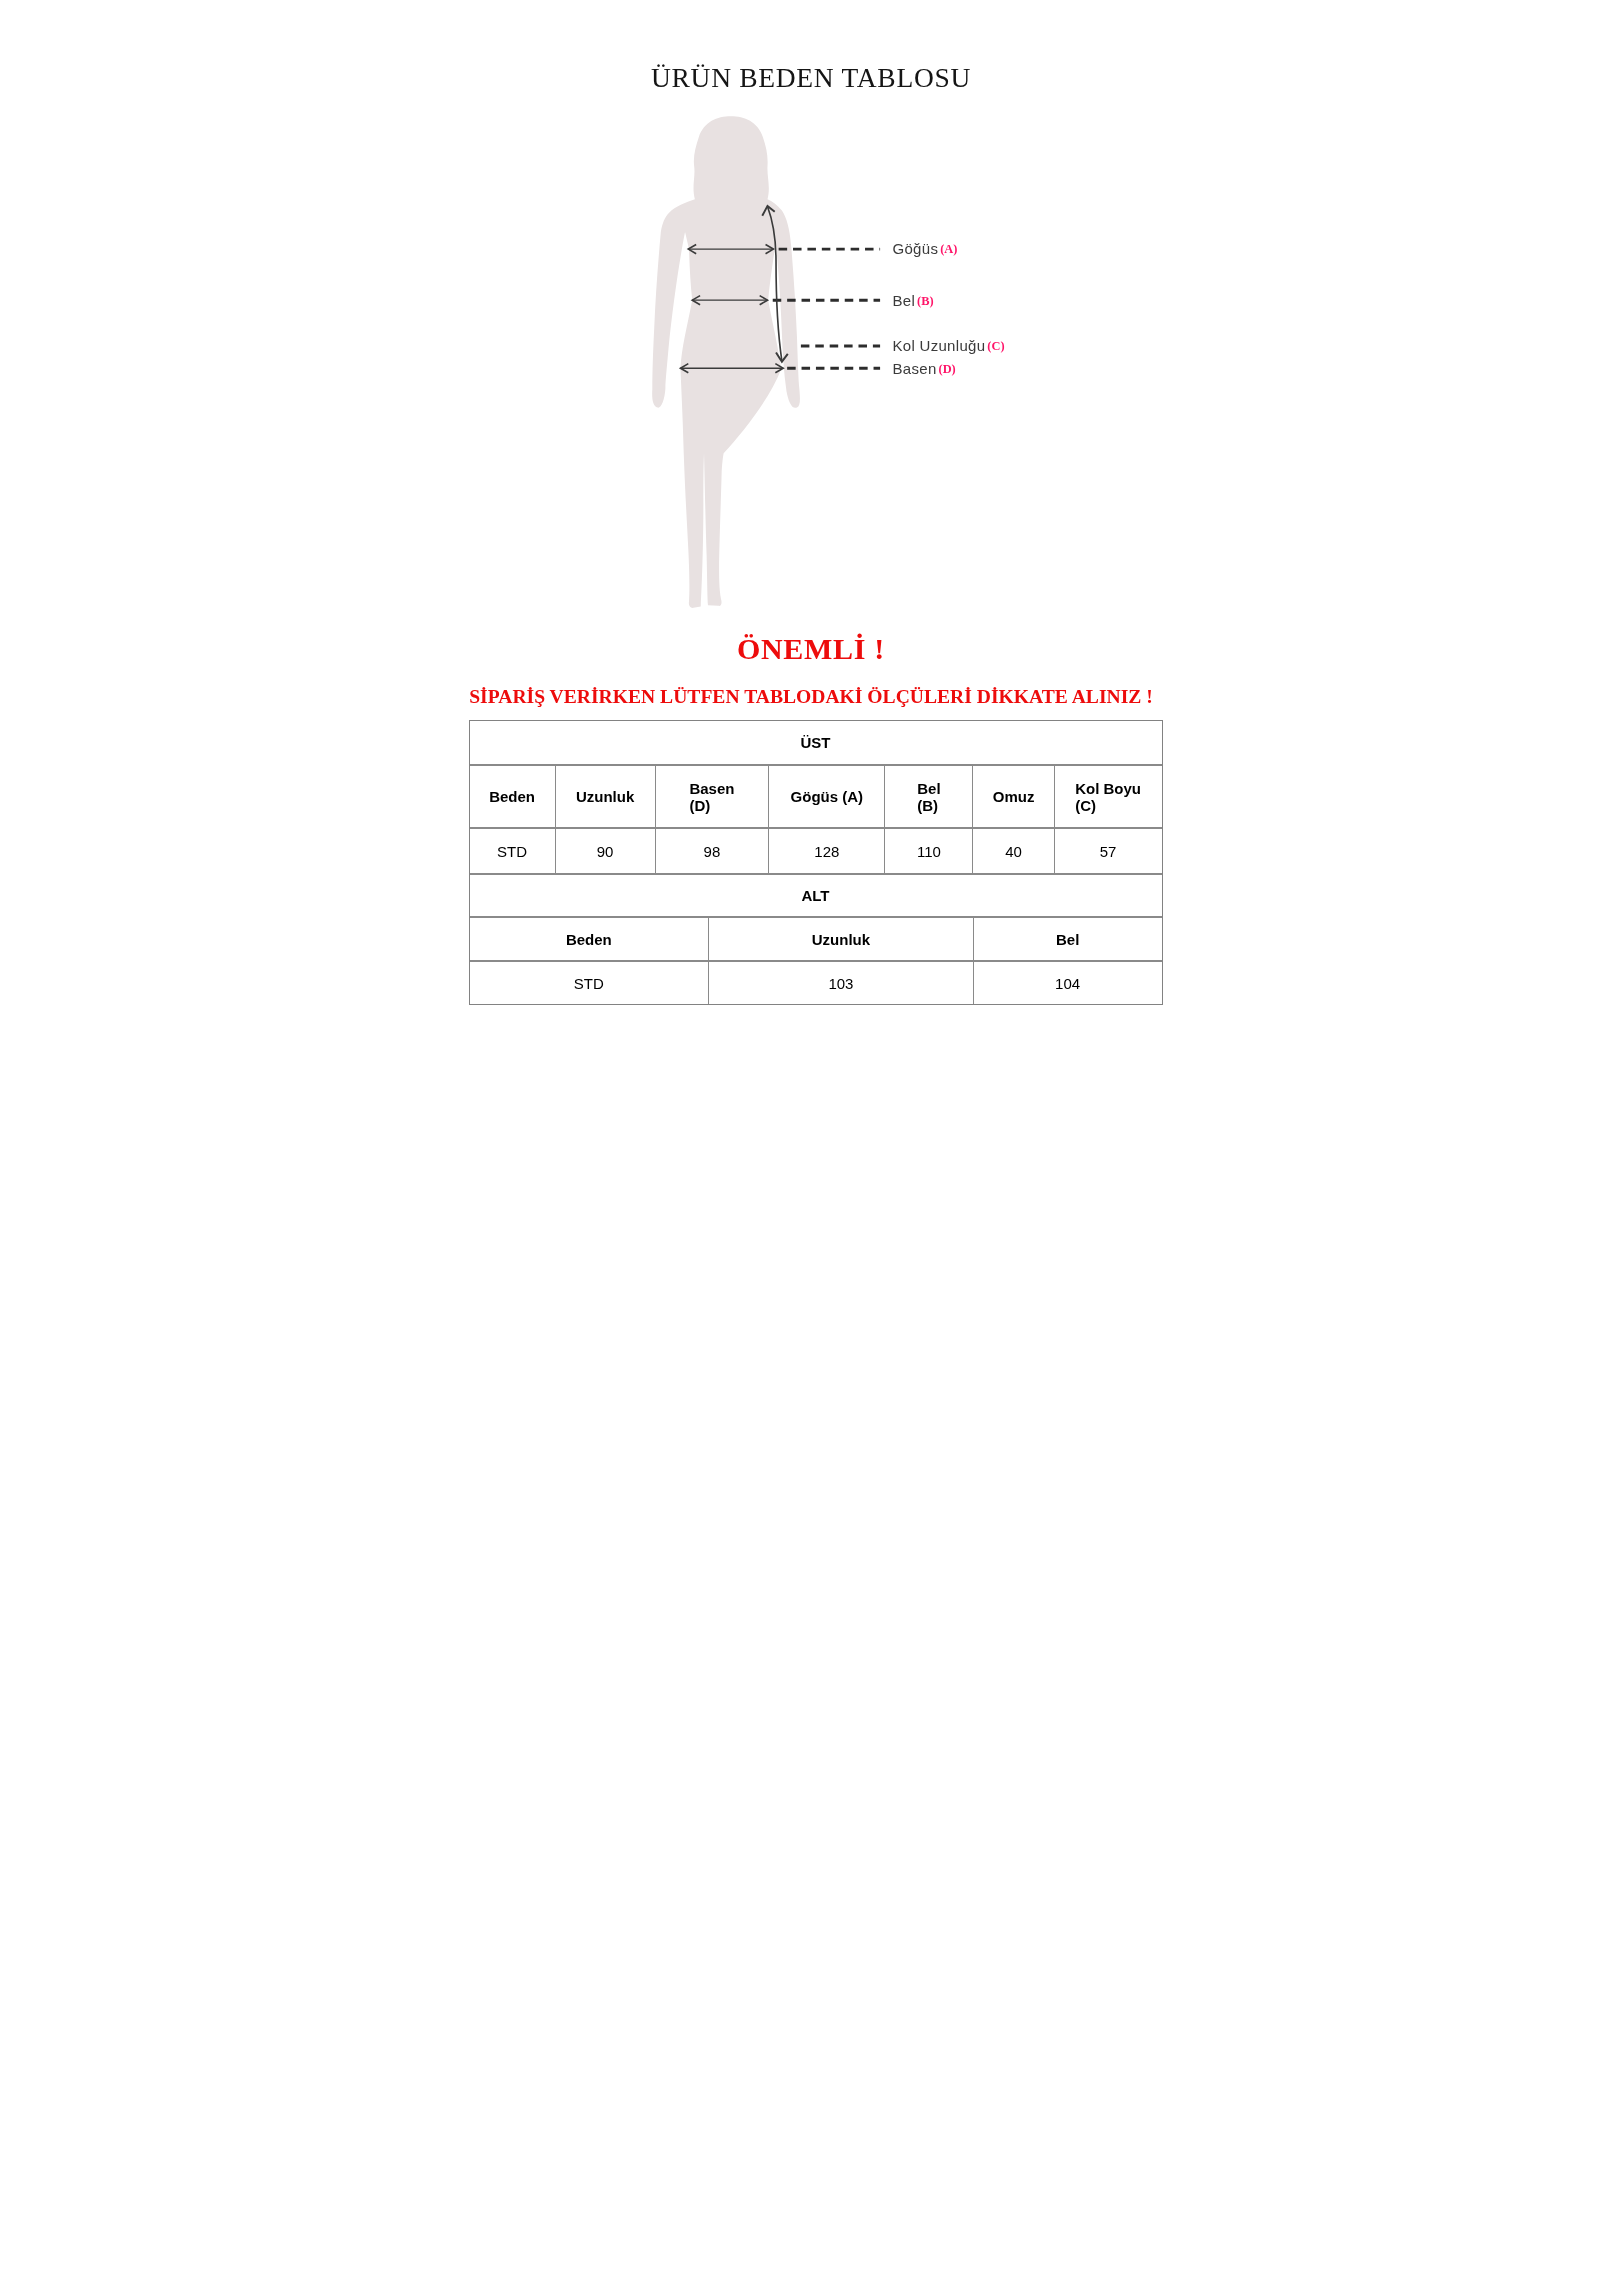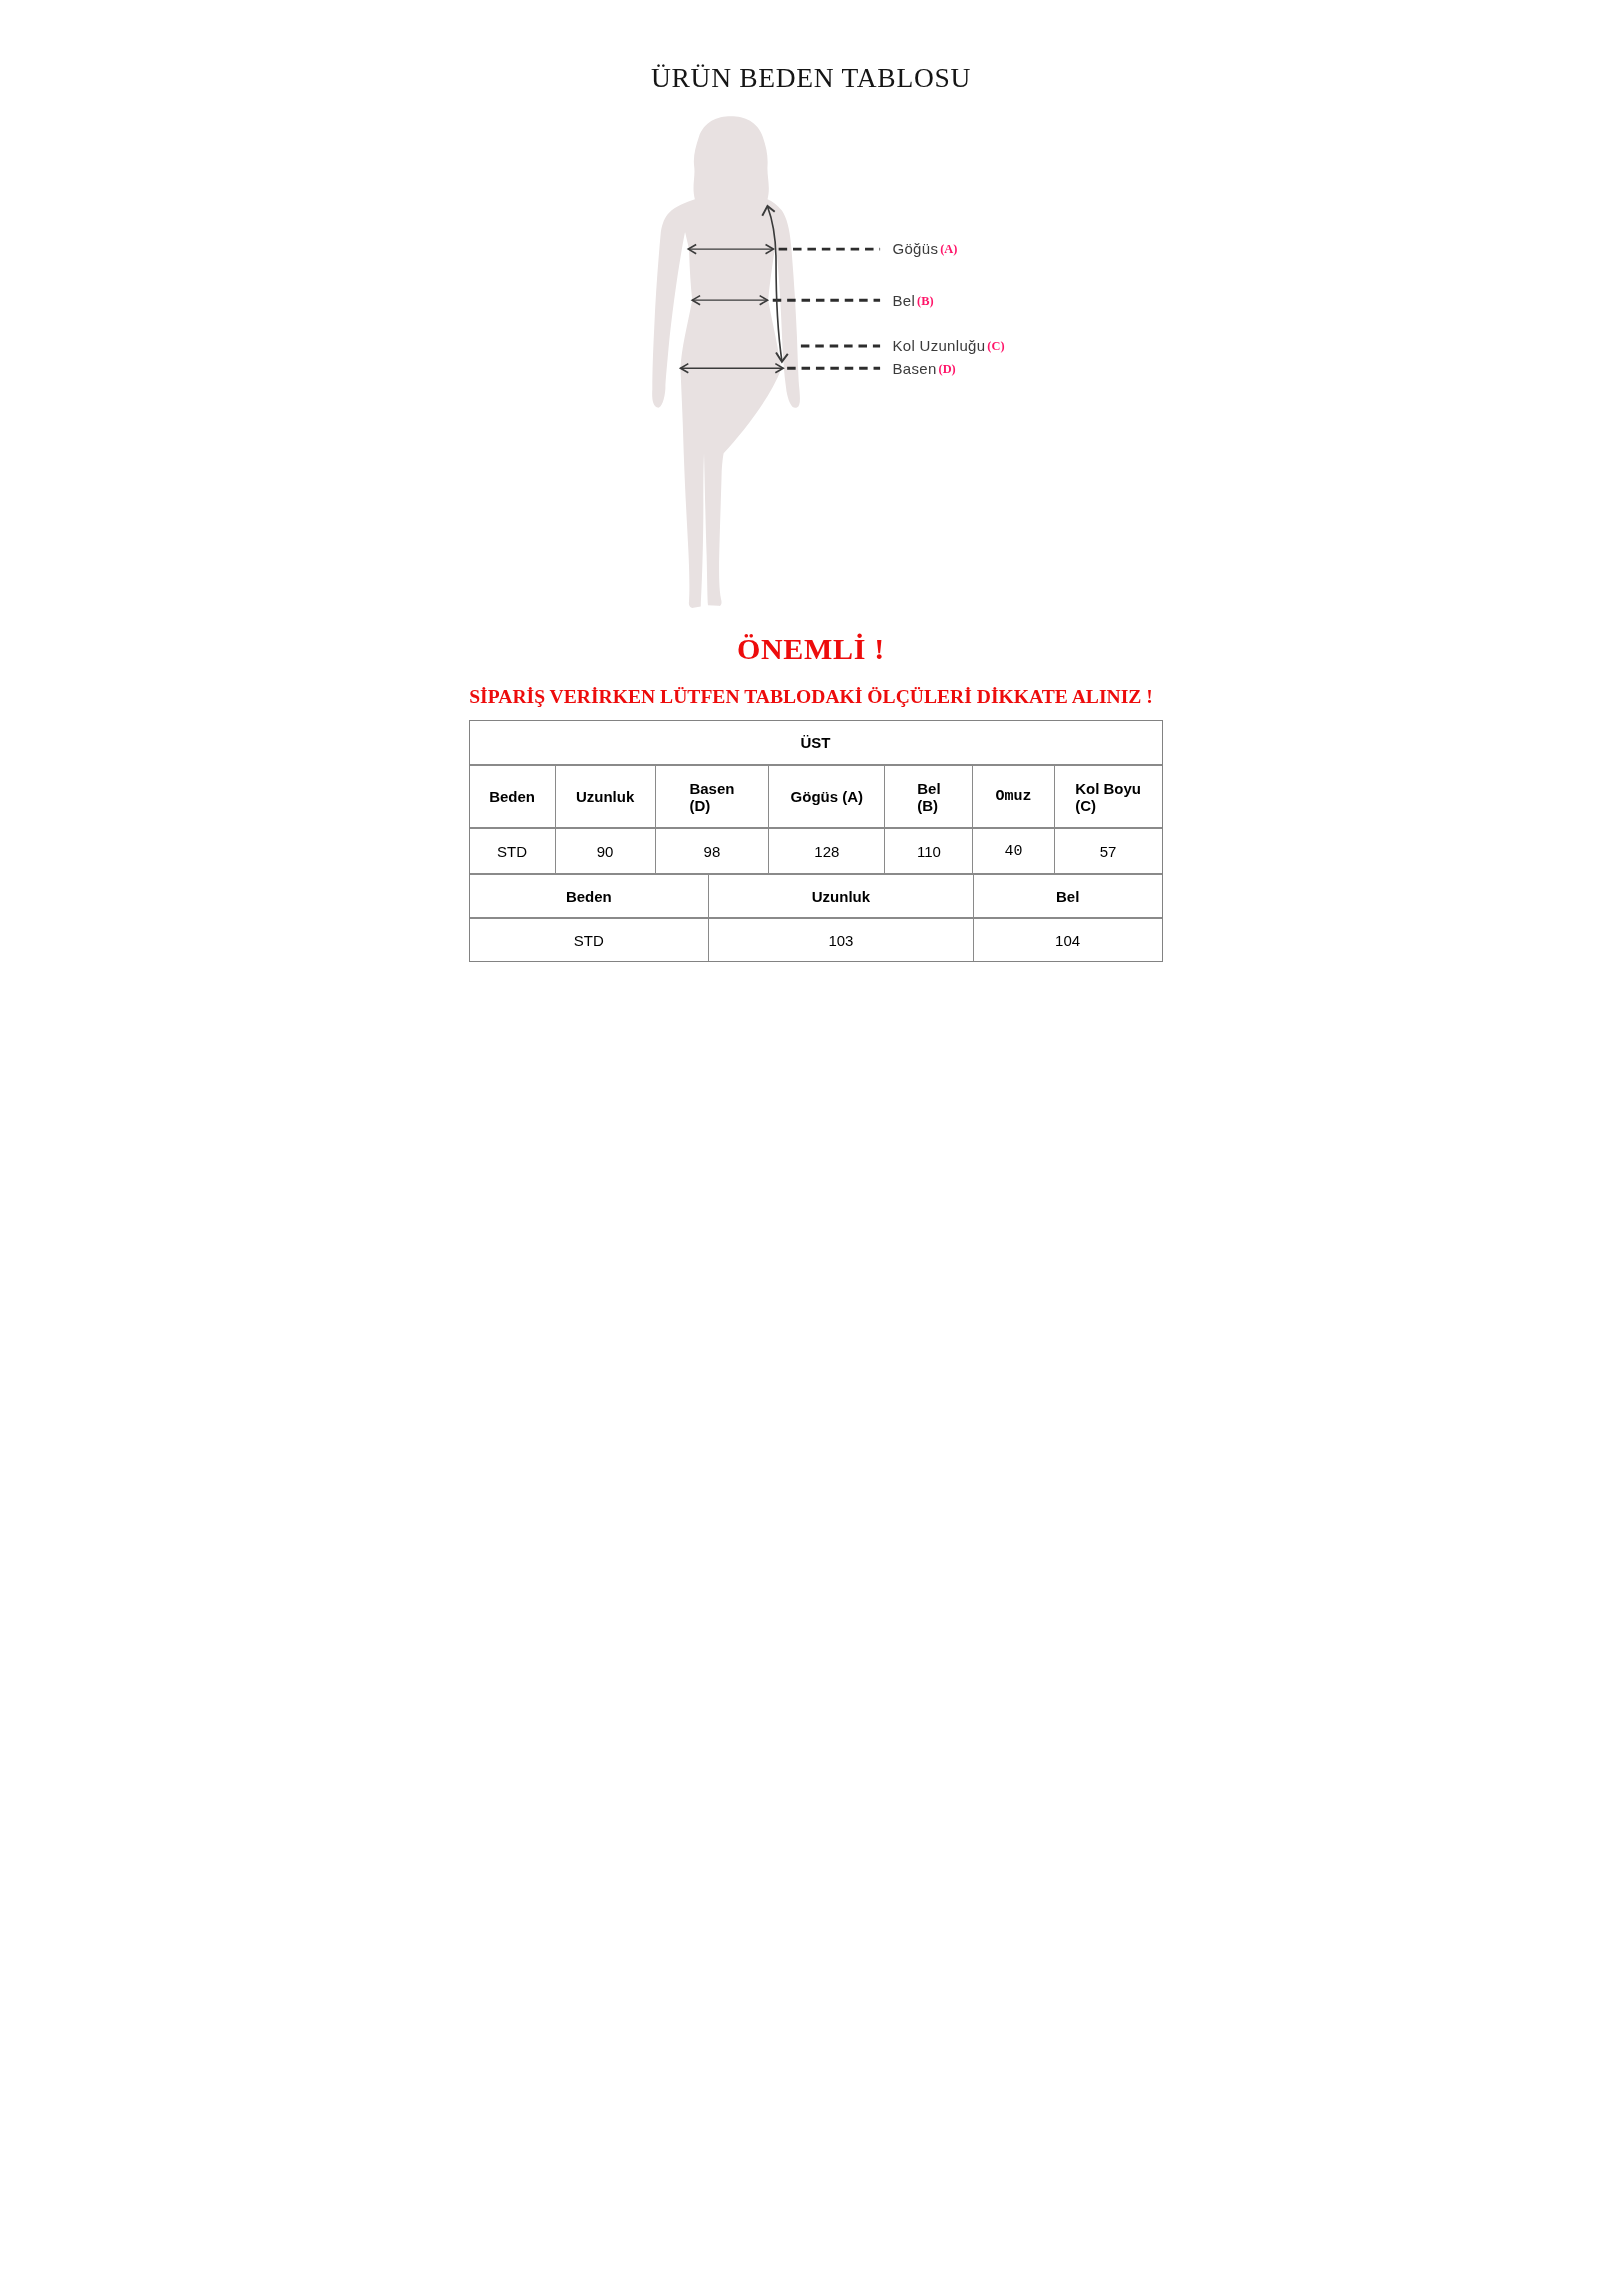"Omuz" .cols-ust .cell:nth-child(6) { font-family: Liberation Mono, monospace -> none }
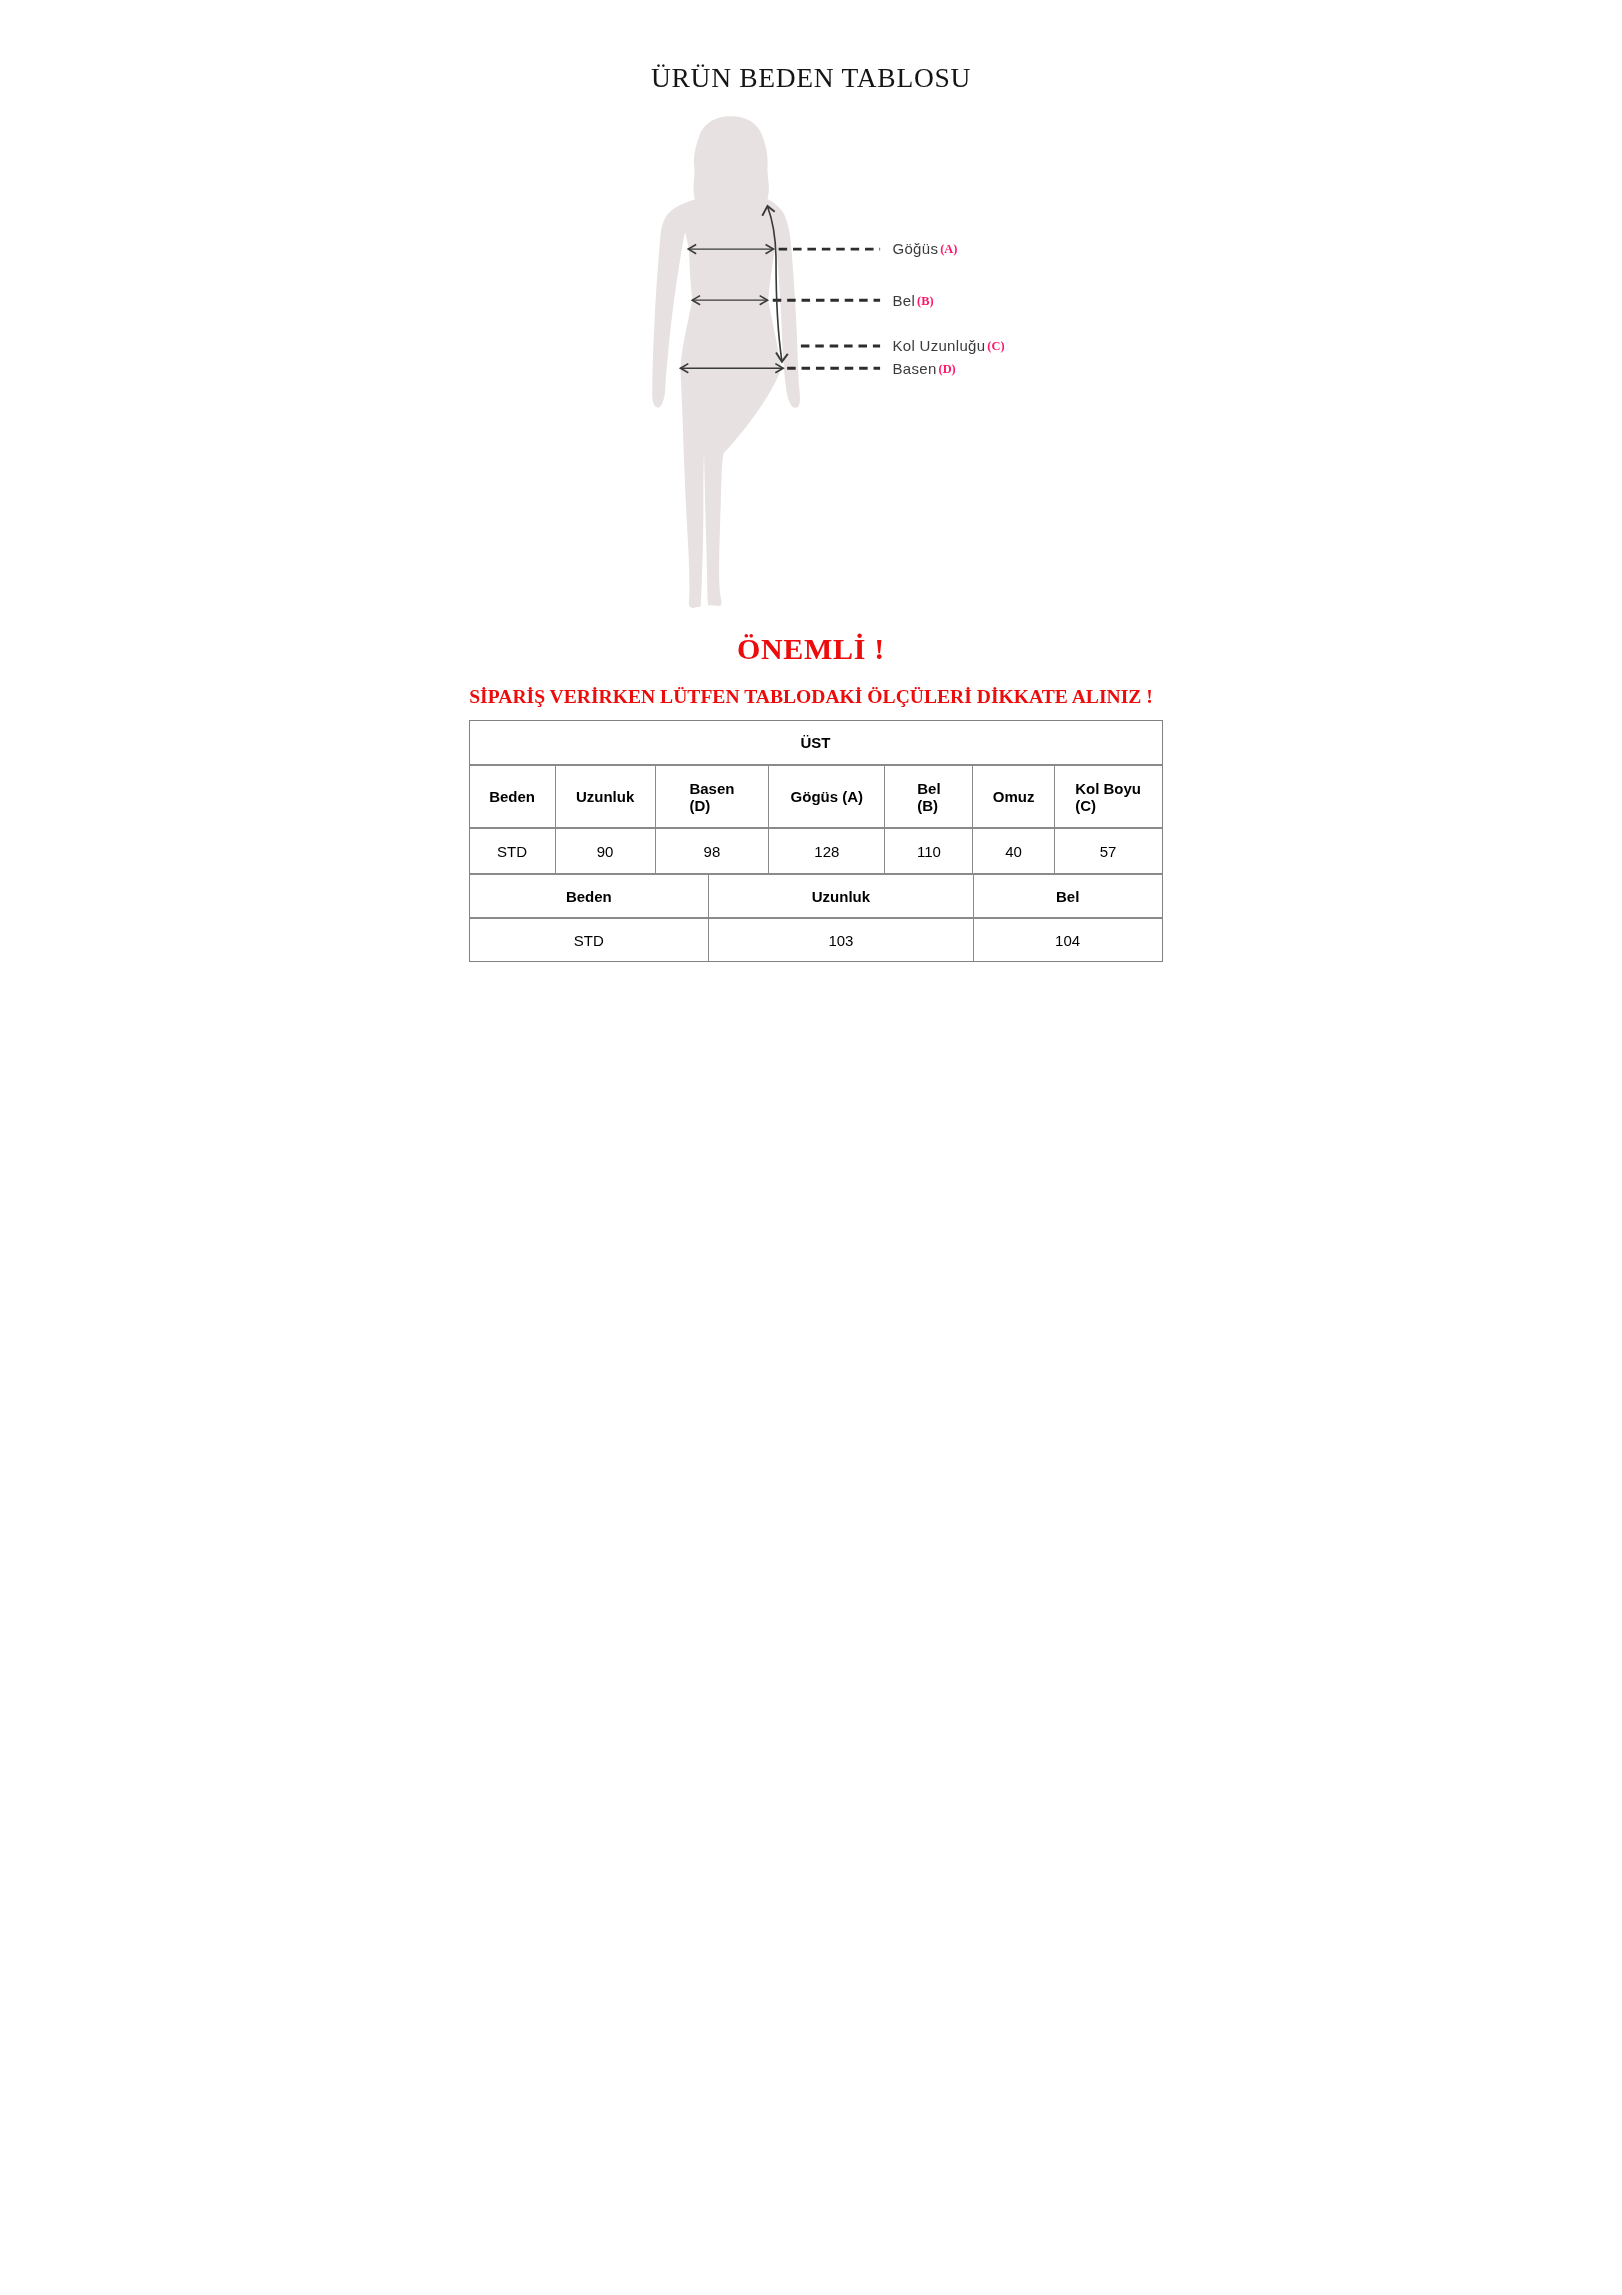"ALT" div.trow { html: none -> <div> <div>ALT</div> </div> }
